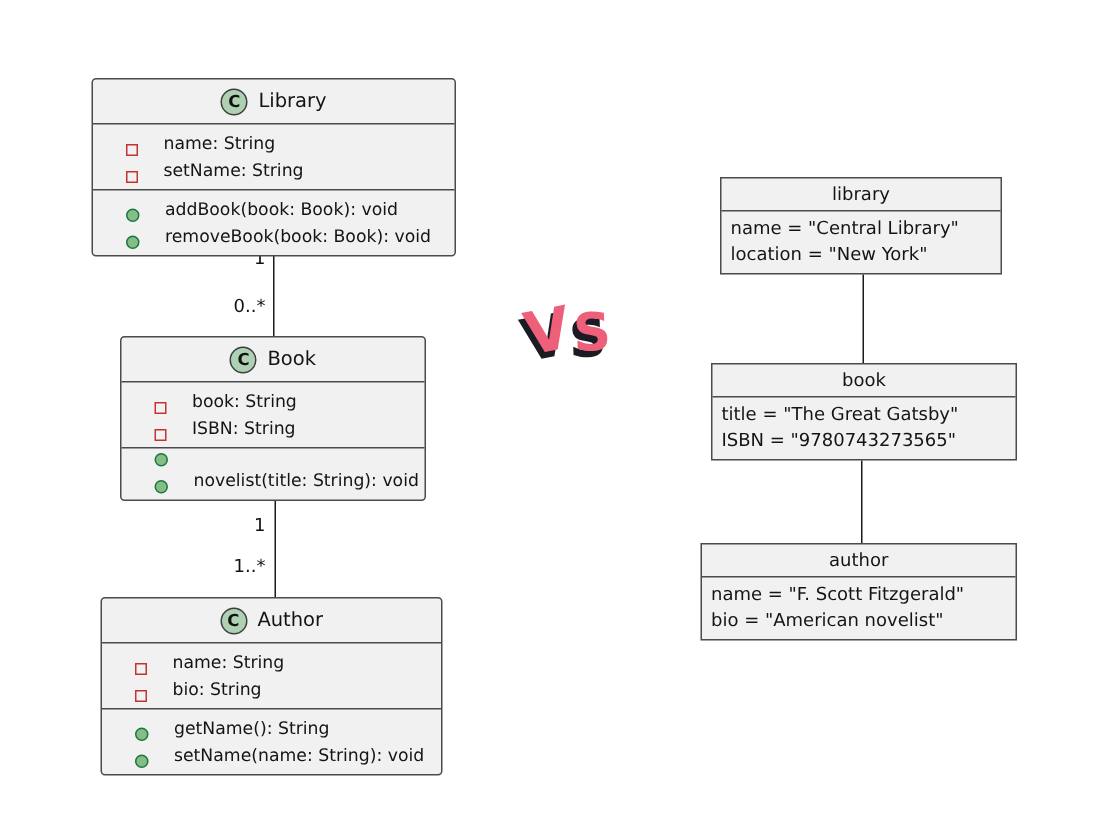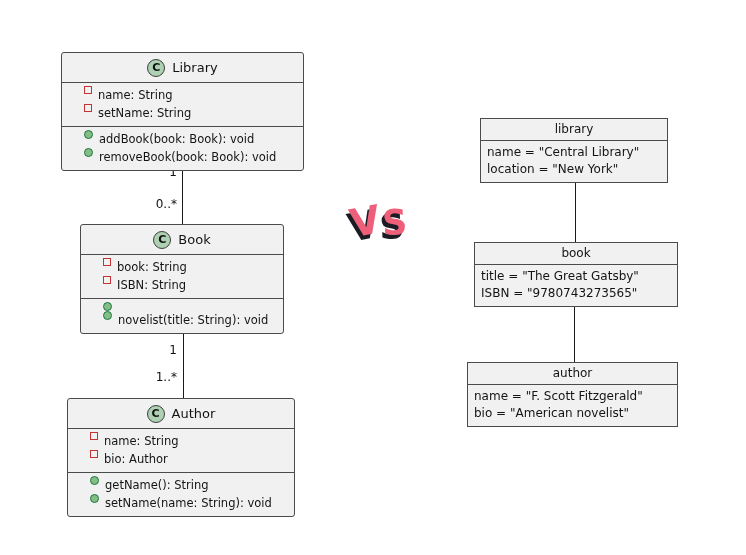"name: String" .member { align-items: flex-start -> flex-end; gap: 6px -> 17px }
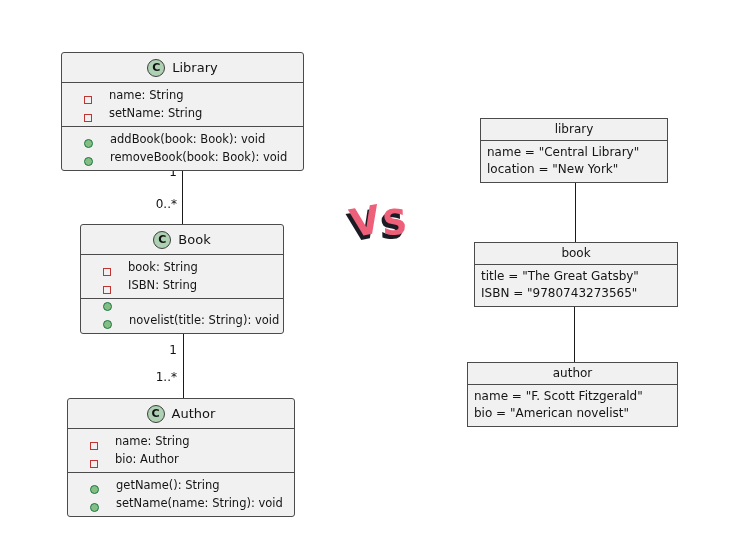"bio: Author" span.mtext { text: Author -> String }
